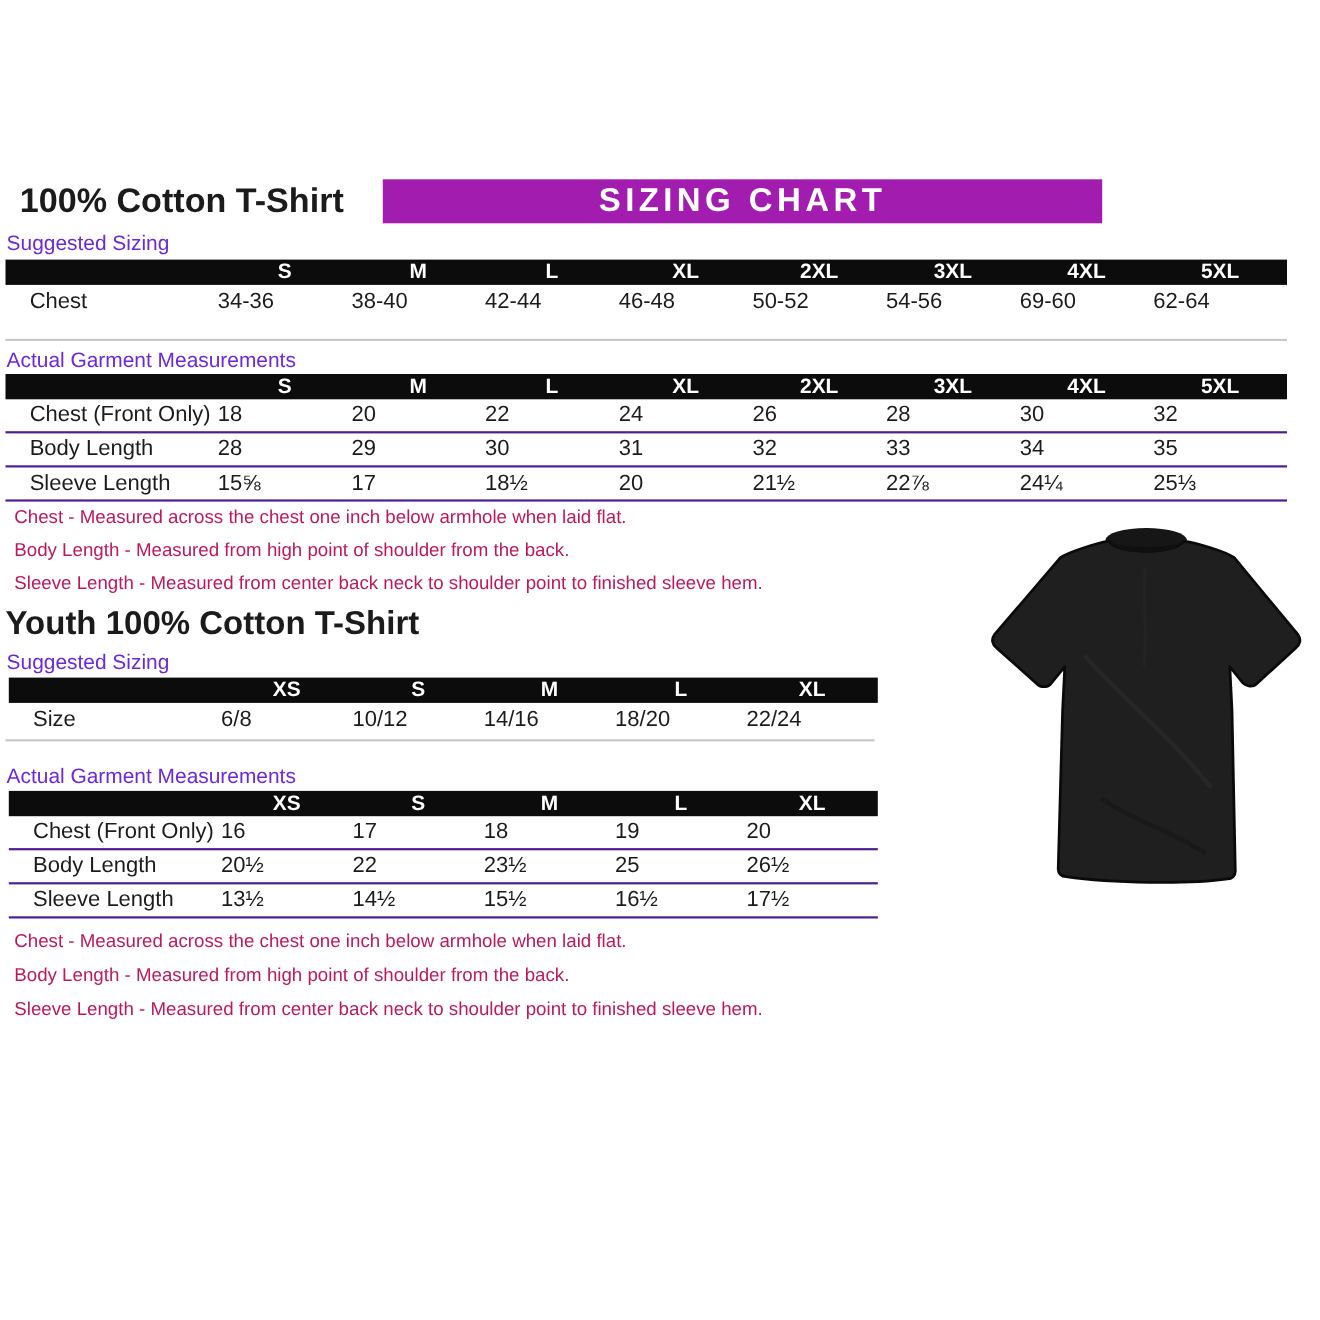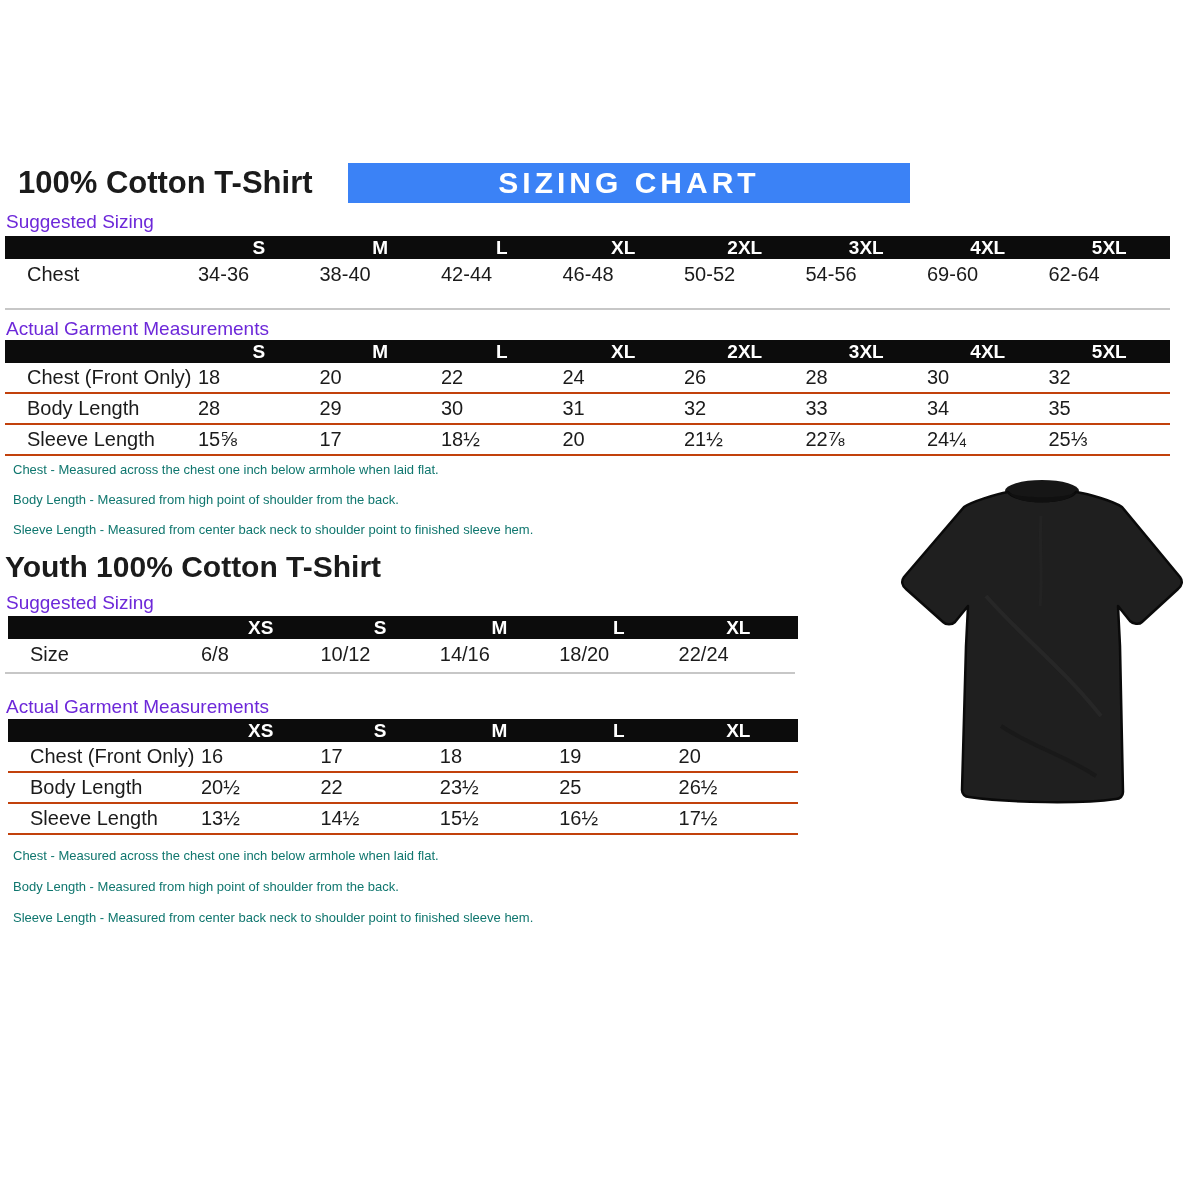"SIZING CHART" .banner { background: #3b82f6 -> #a21caf; width: 562px -> 654px }
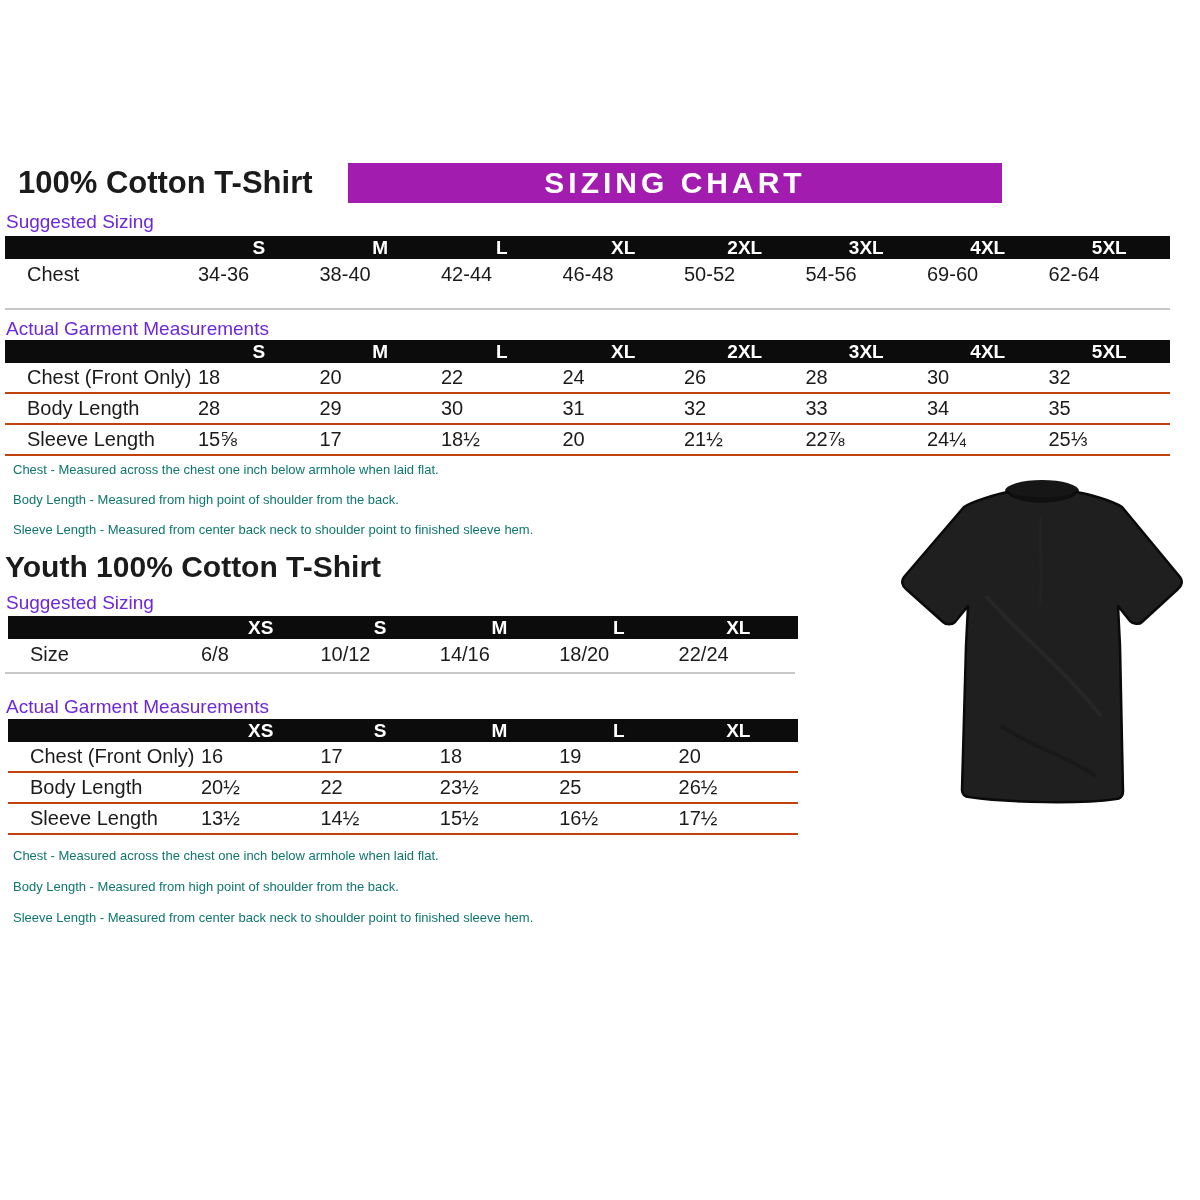"Chest (Front Only)" .act .trow { border-bottom: 2px solid #c2410c -> 2px solid #4c1d95 }
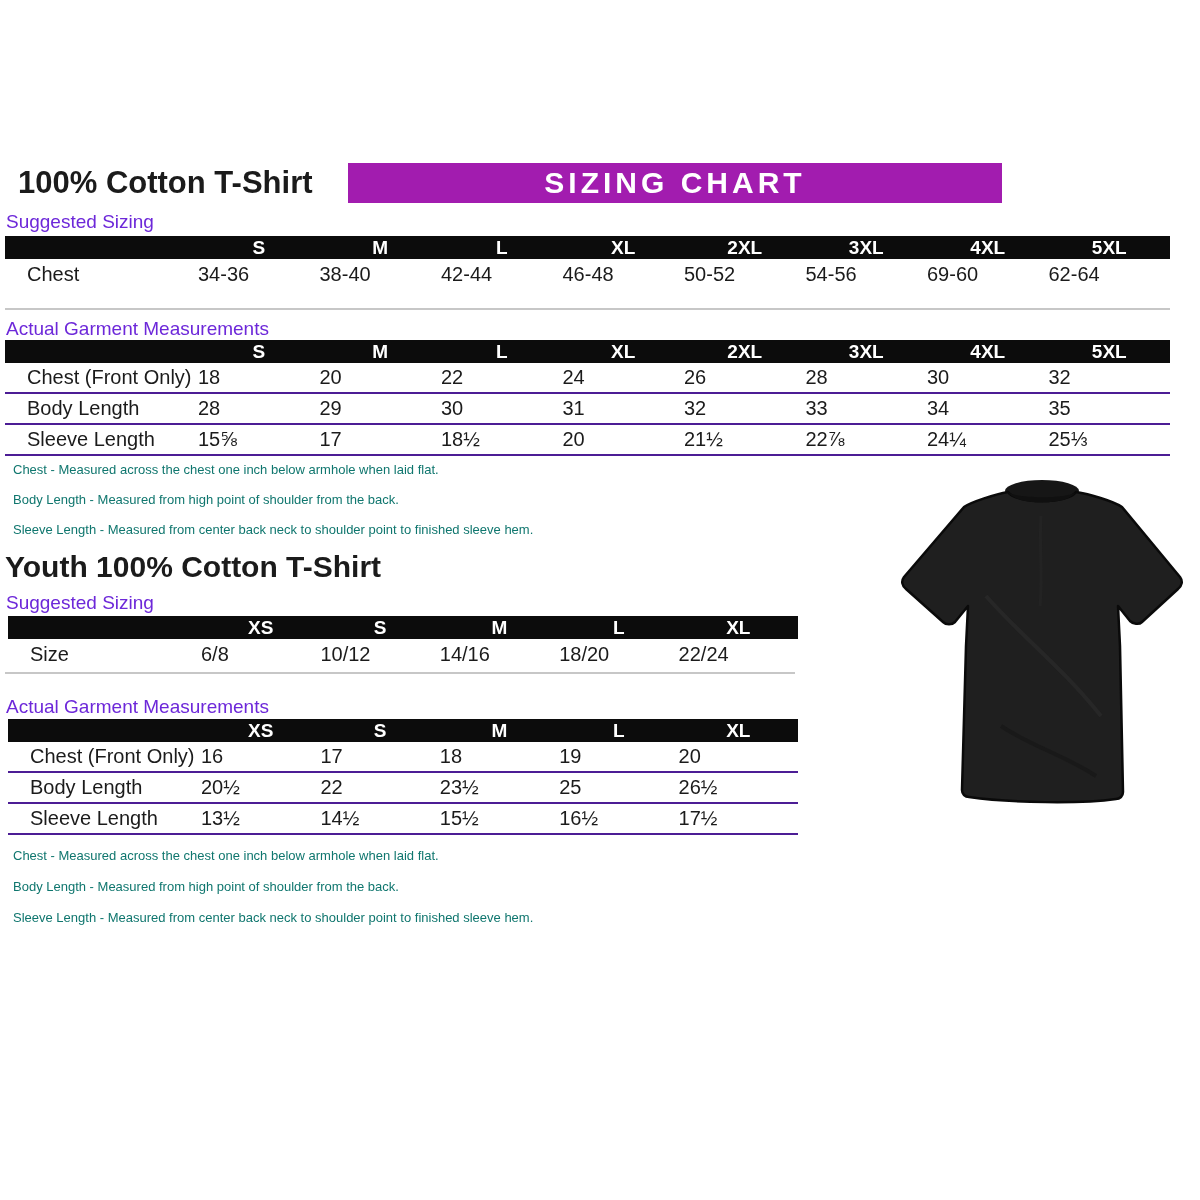"Chest - Measured across the" .notes { color: #0f766e -> #be185d; font-size: 13px -> 17px }
